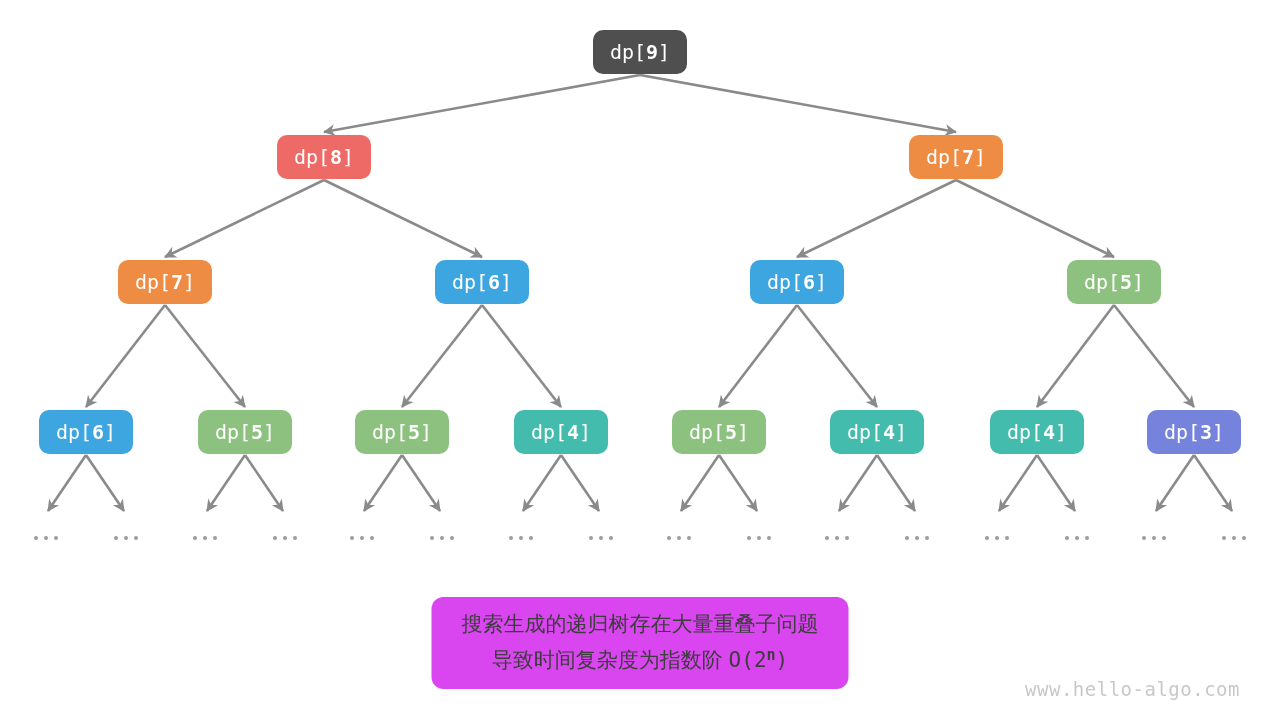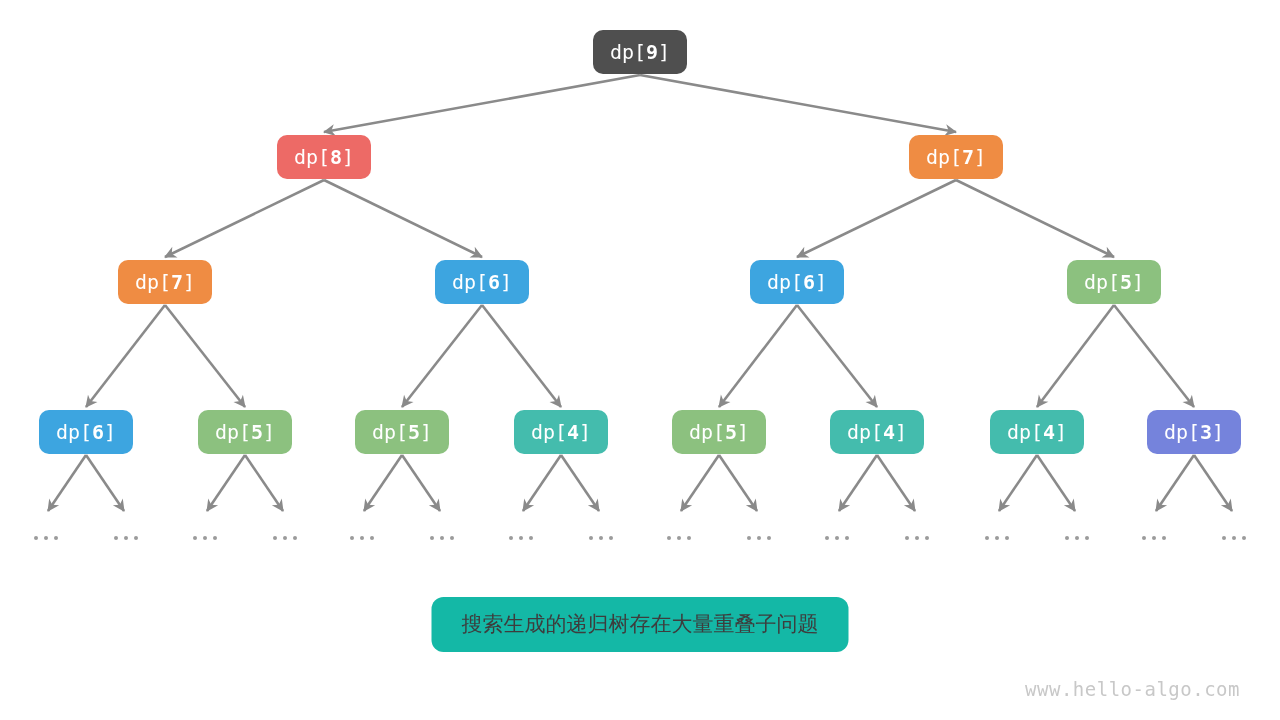"搜索生成的递归树存在大量重叠子问题" div.caption { background: #14b8a6 -> #d946ef }
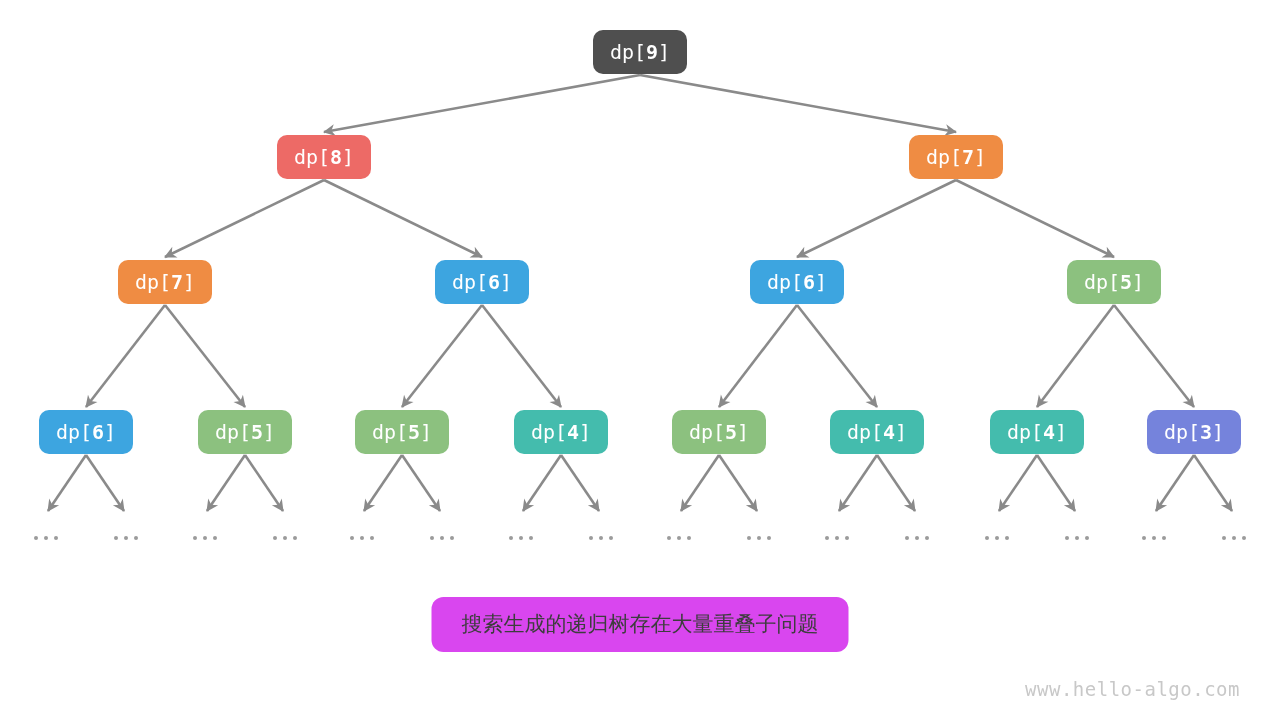"导致时间复杂度为指数阶 O(2n)" div { html: none -> <div><span>导致时间复杂度为指数阶 </span><span><span>O(2</span><sup>n</sup><span>)</span></span></div> }
